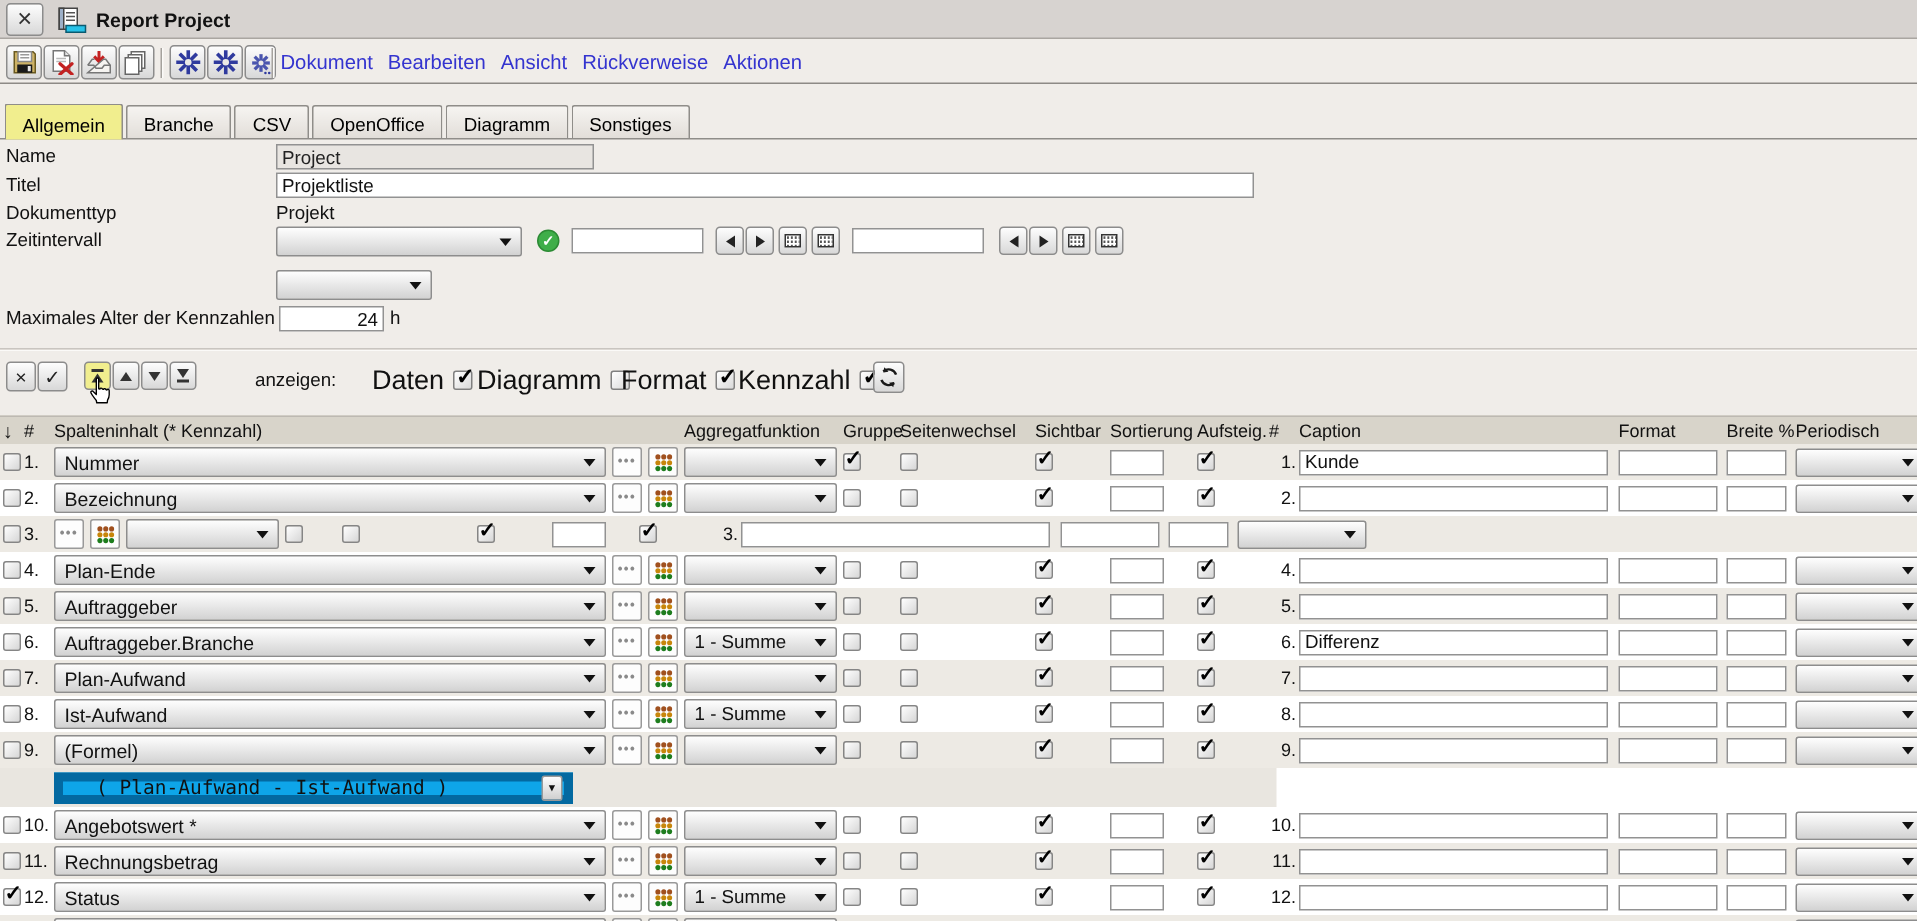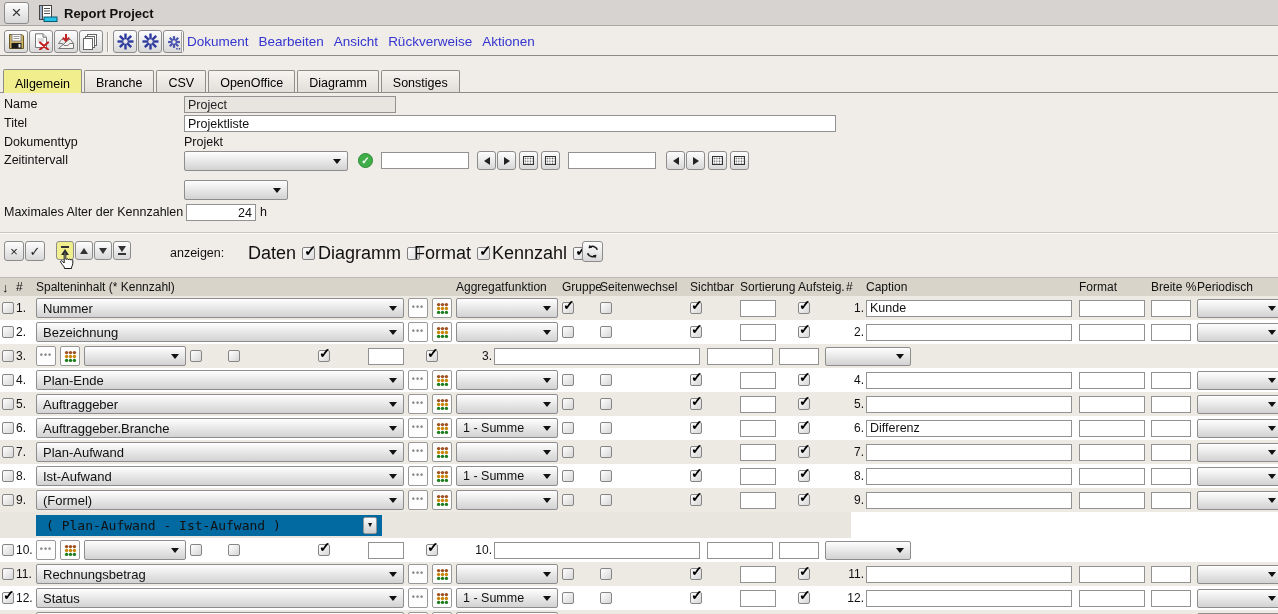"( Plan-Aufwand - Ist-Aufwand )" .formula-input { background: #0369a1 -> #0ea5e9; border: 4px solid #0369a1 -> 6px solid #0369a1; padding-left: 6px -> 22px }
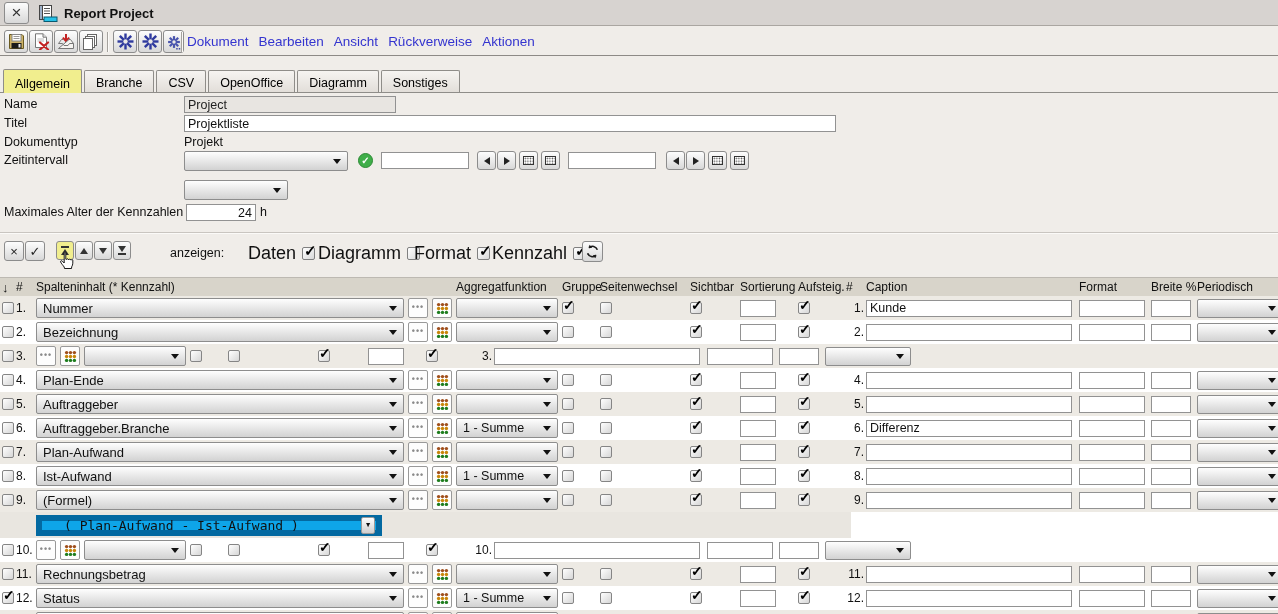"Angebotswert *" div.c { html: none -> <div> <div> <span>Angebotswert *</span> </div> </div> }
